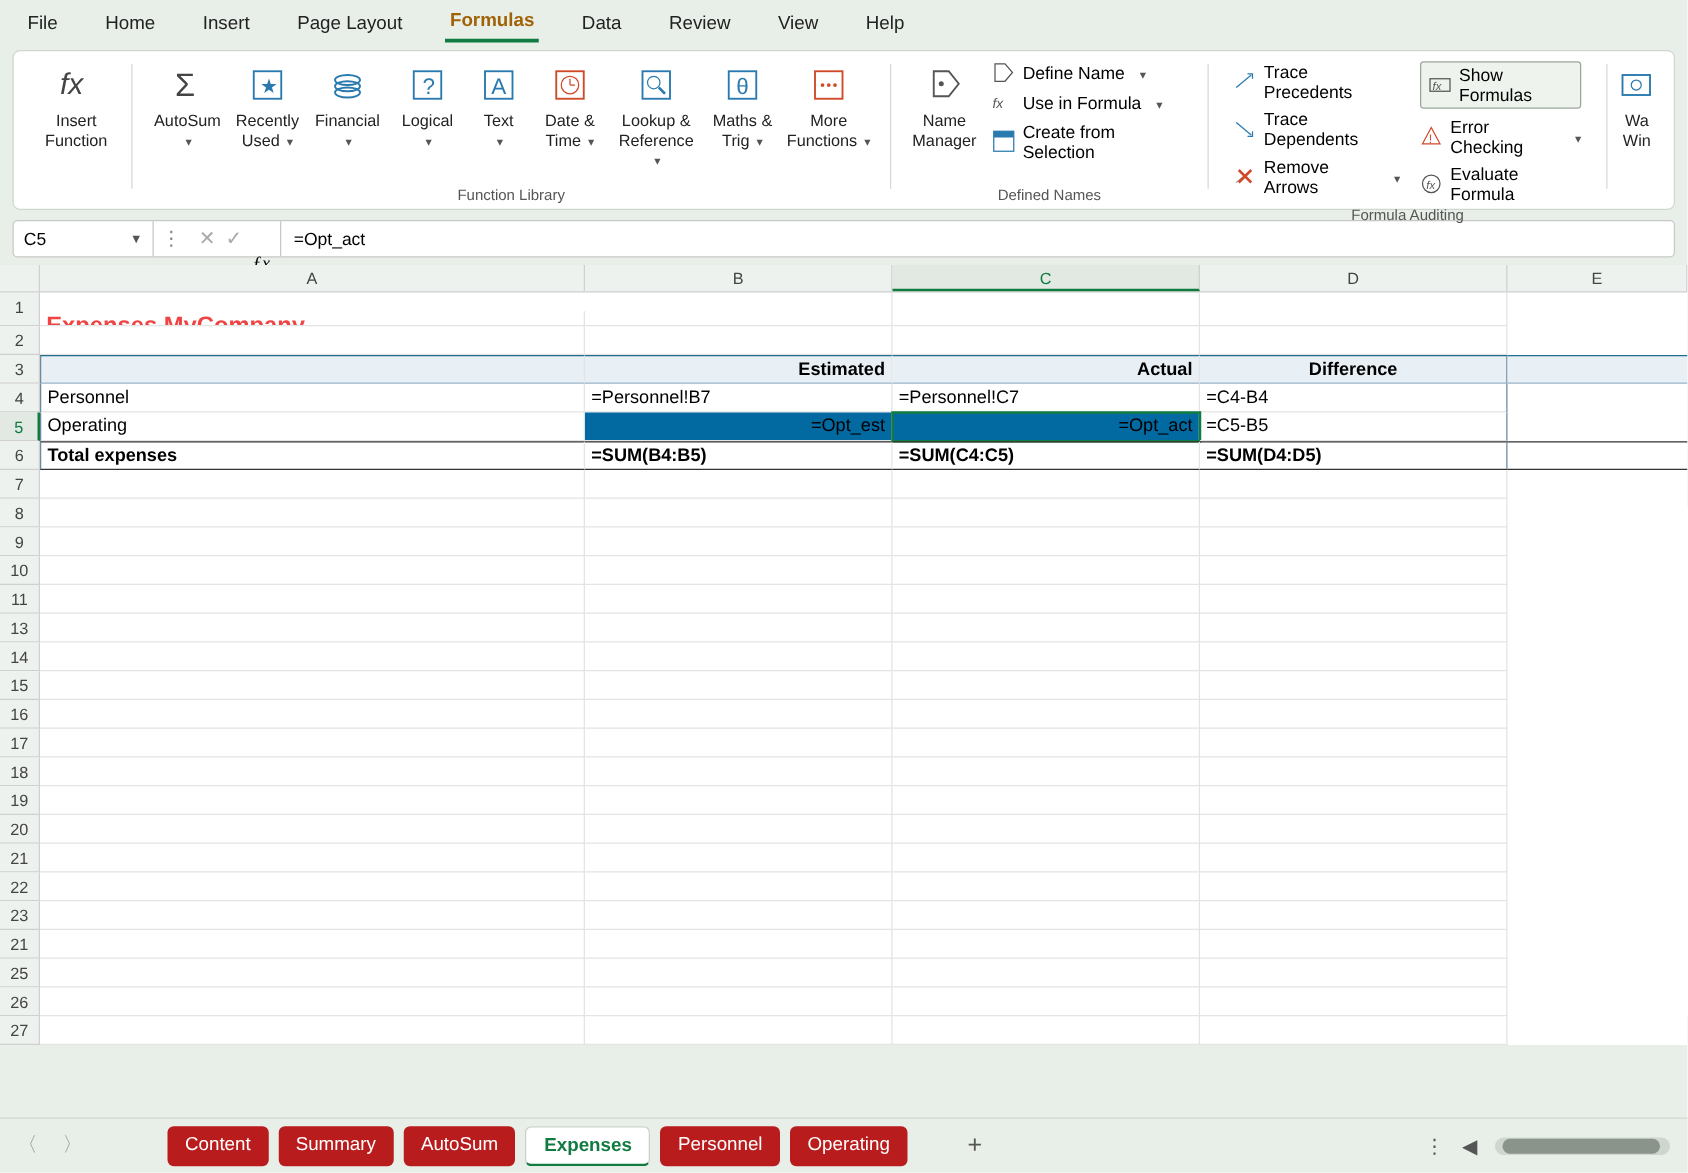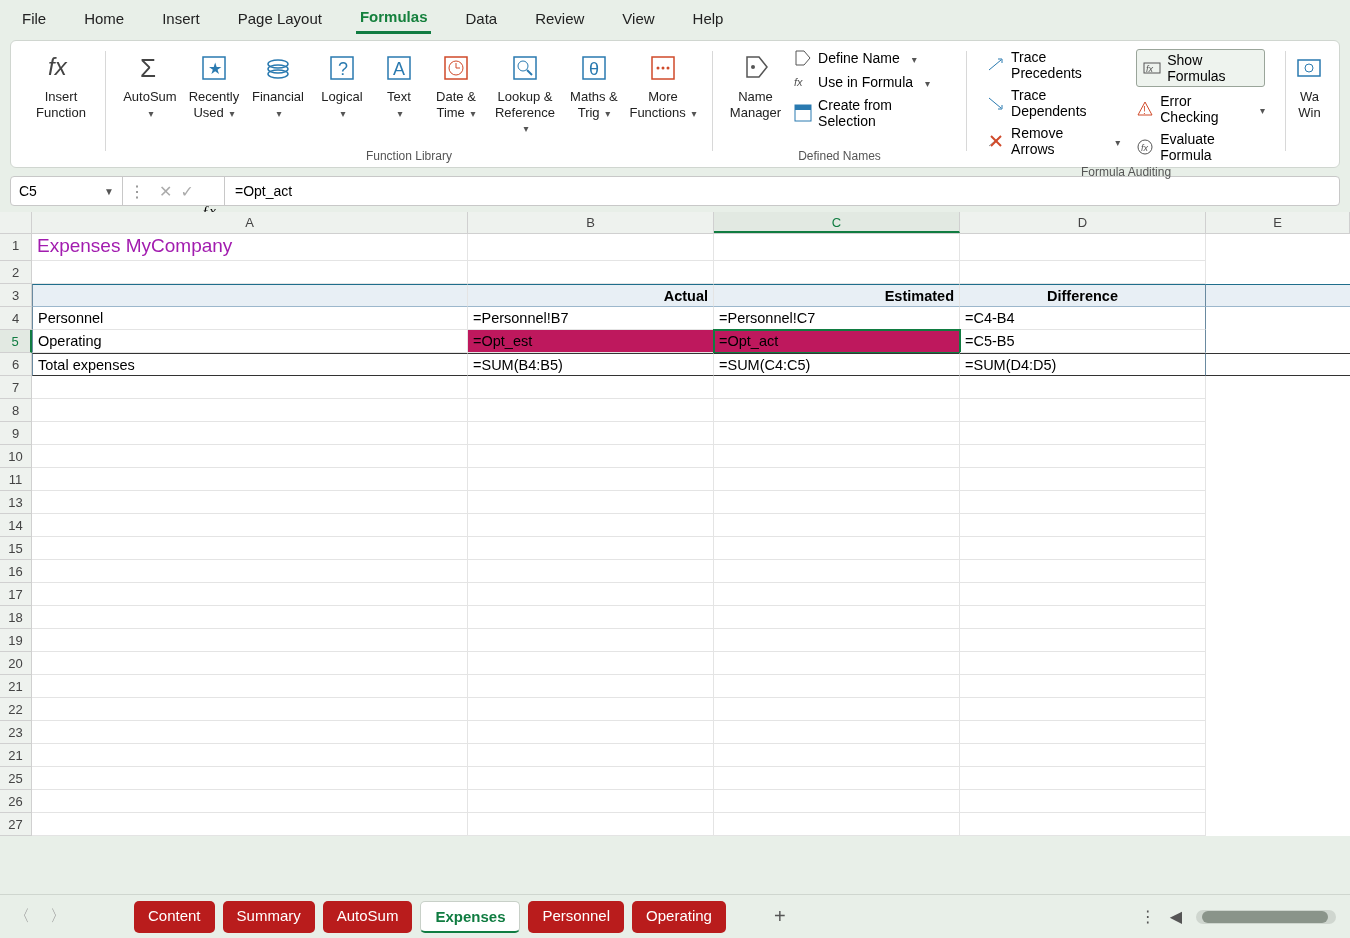"Formulas" .menu-item.active { color: #15803d -> #a16207 }
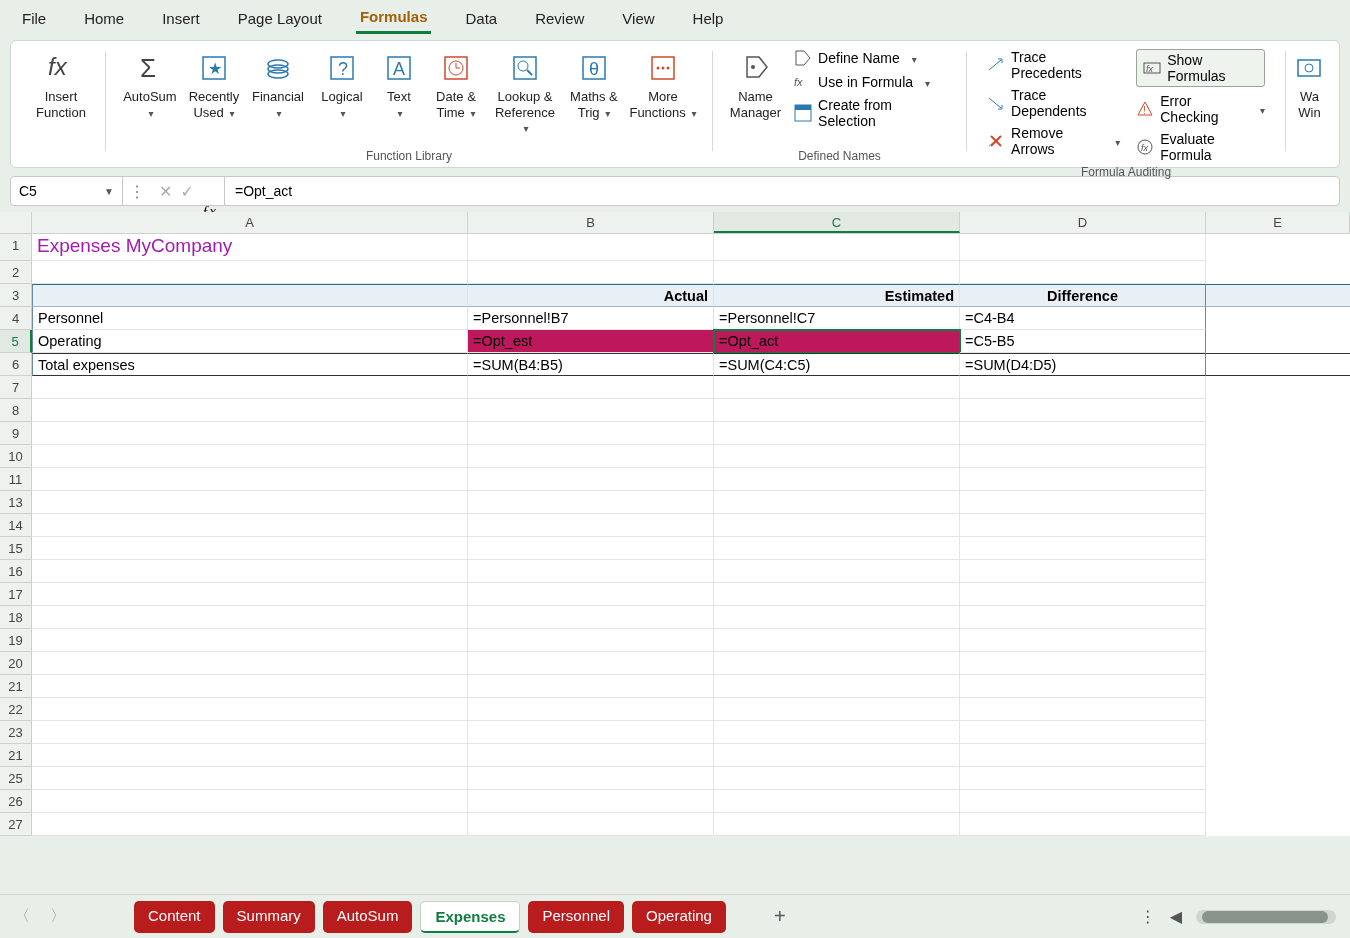"Expenses MyCompany" .title-cell { color: #a21caf -> #ef4444; font-weight: 400 -> 700; margin-top: none -> 15px }
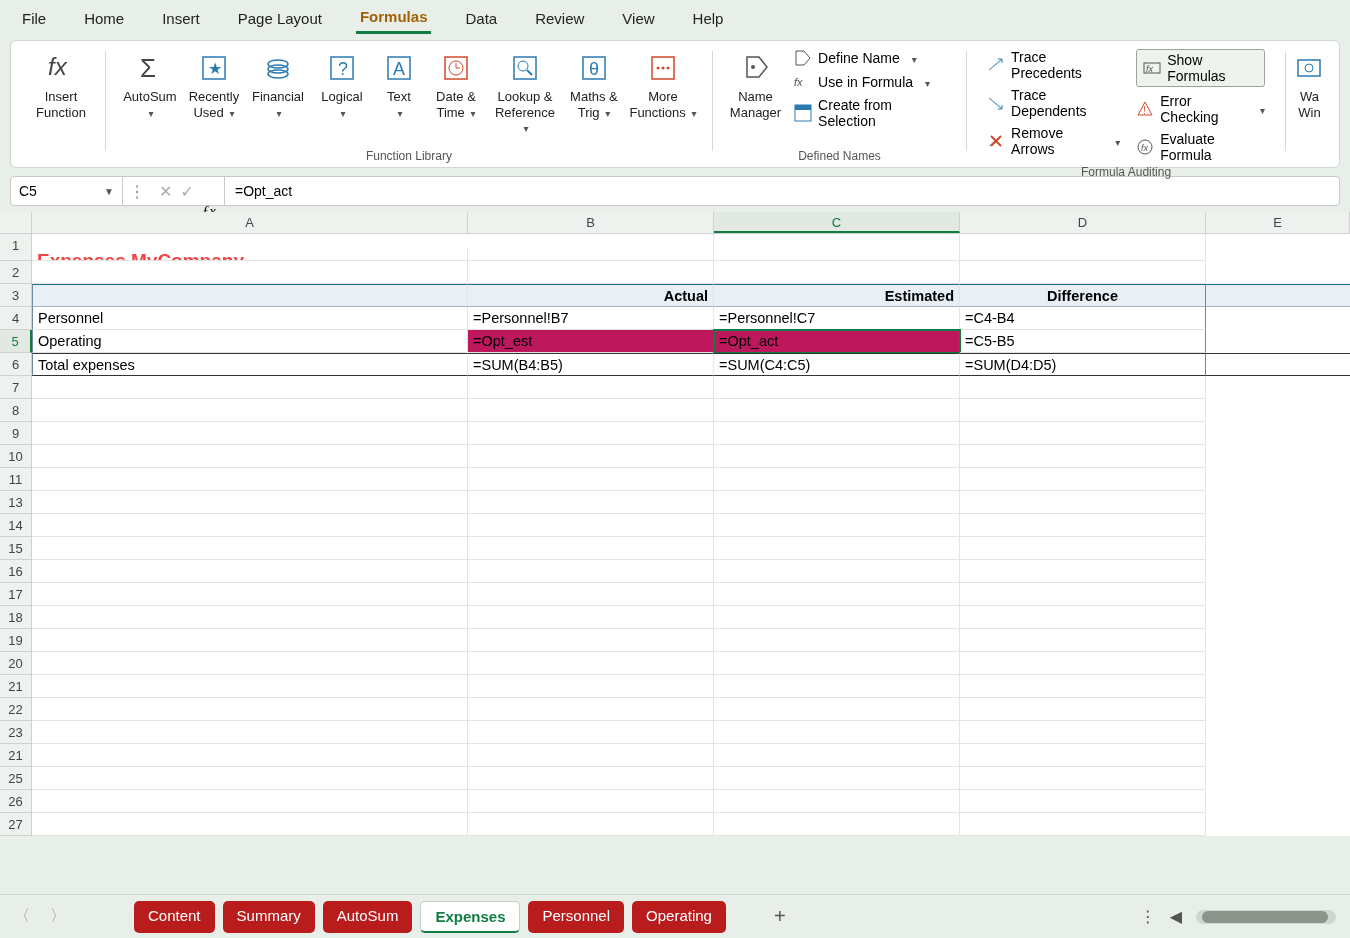"Actual" div.cell { order: before "Estimated" -> after "Estimated" }
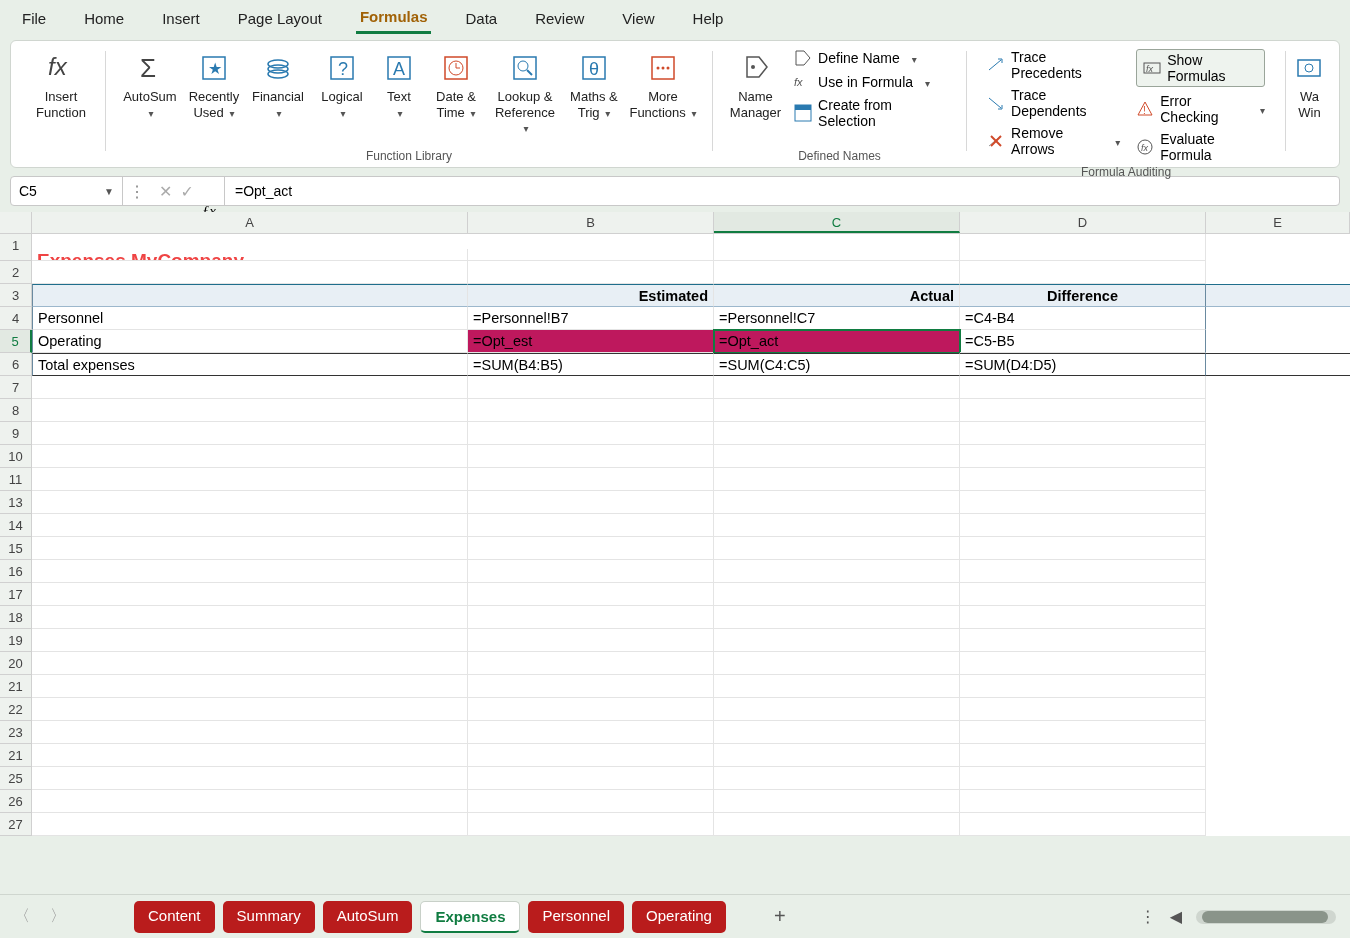"=Opt_est" .yel { background: #be185d -> #0369a1; text-align: none -> right }
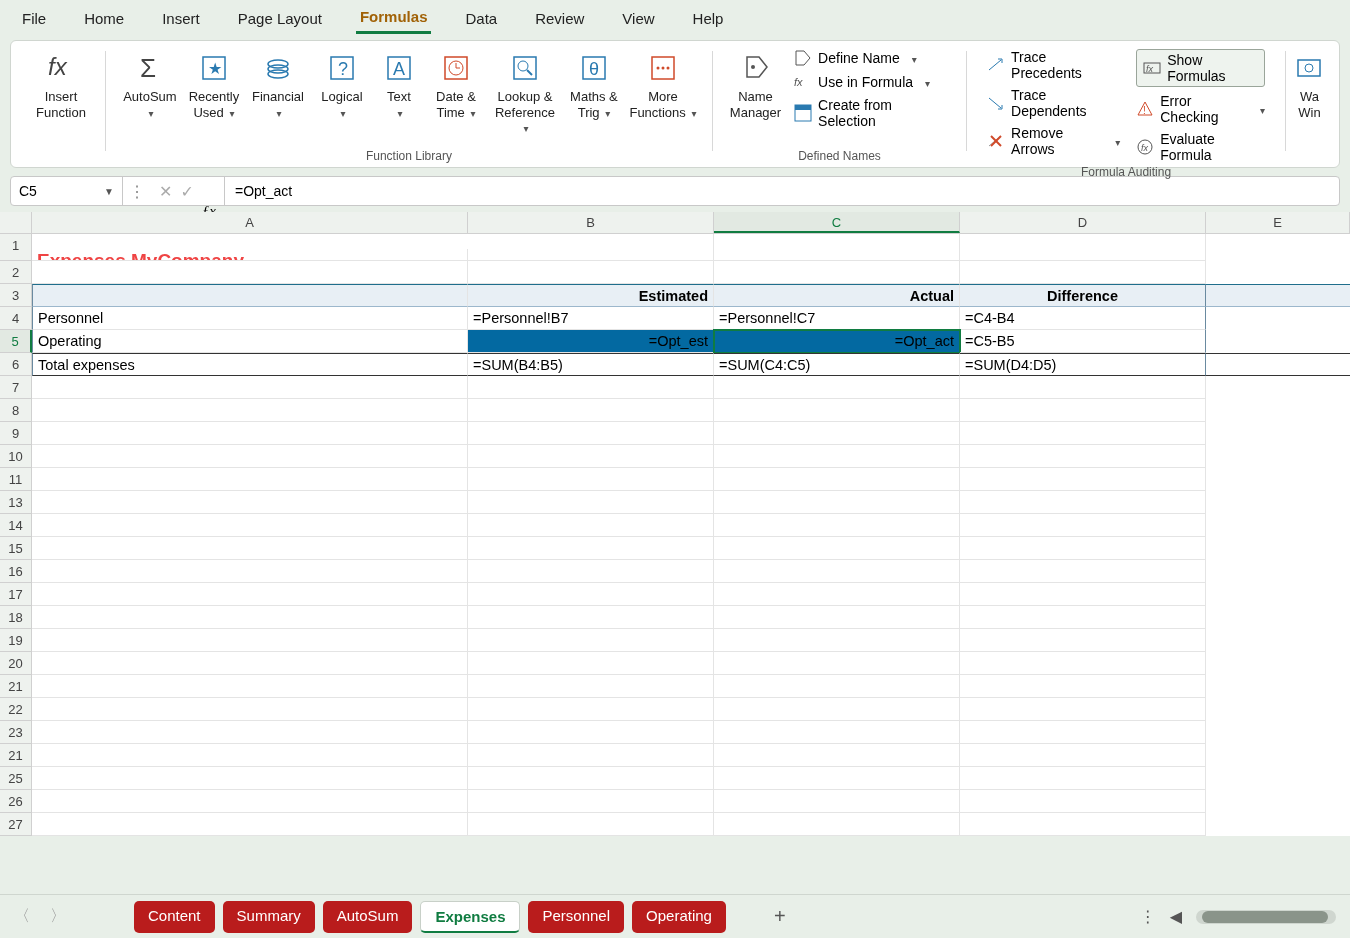"Total expenses" .total-row .cell { font-weight: 400 -> 700 }
